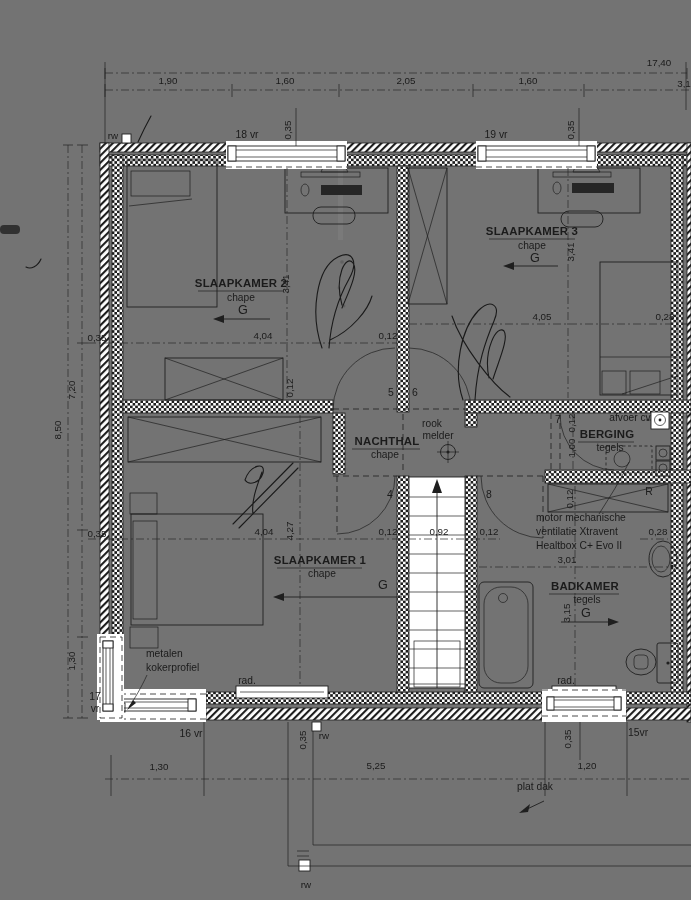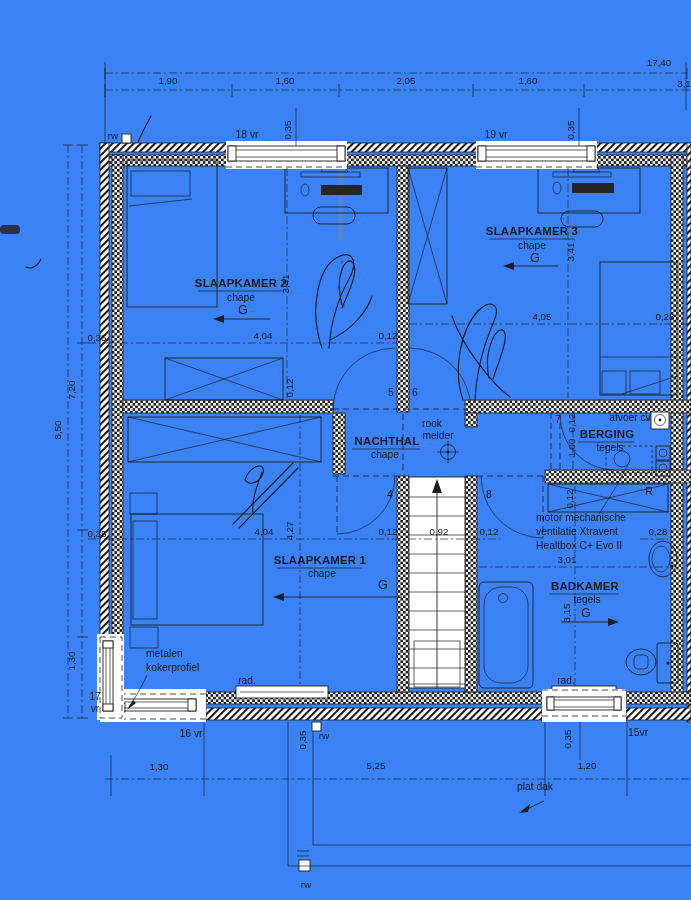"17,40" .page { background: #3b82f6 -> #737373 }
